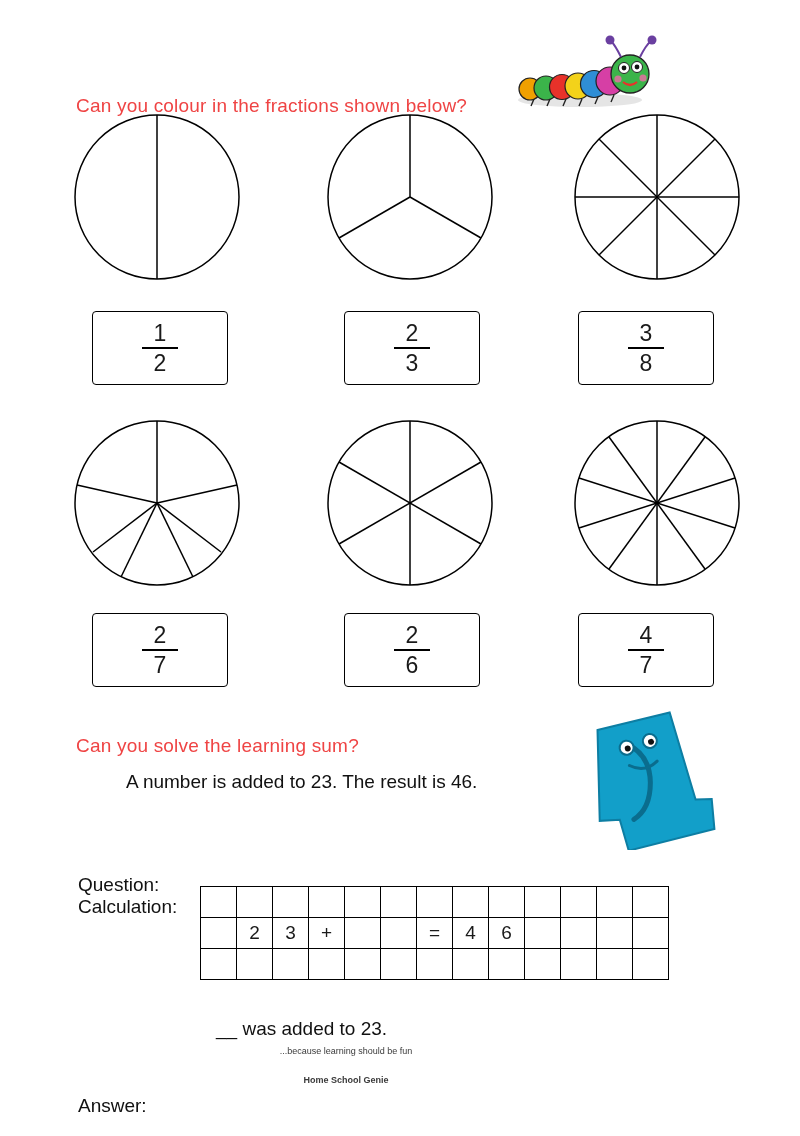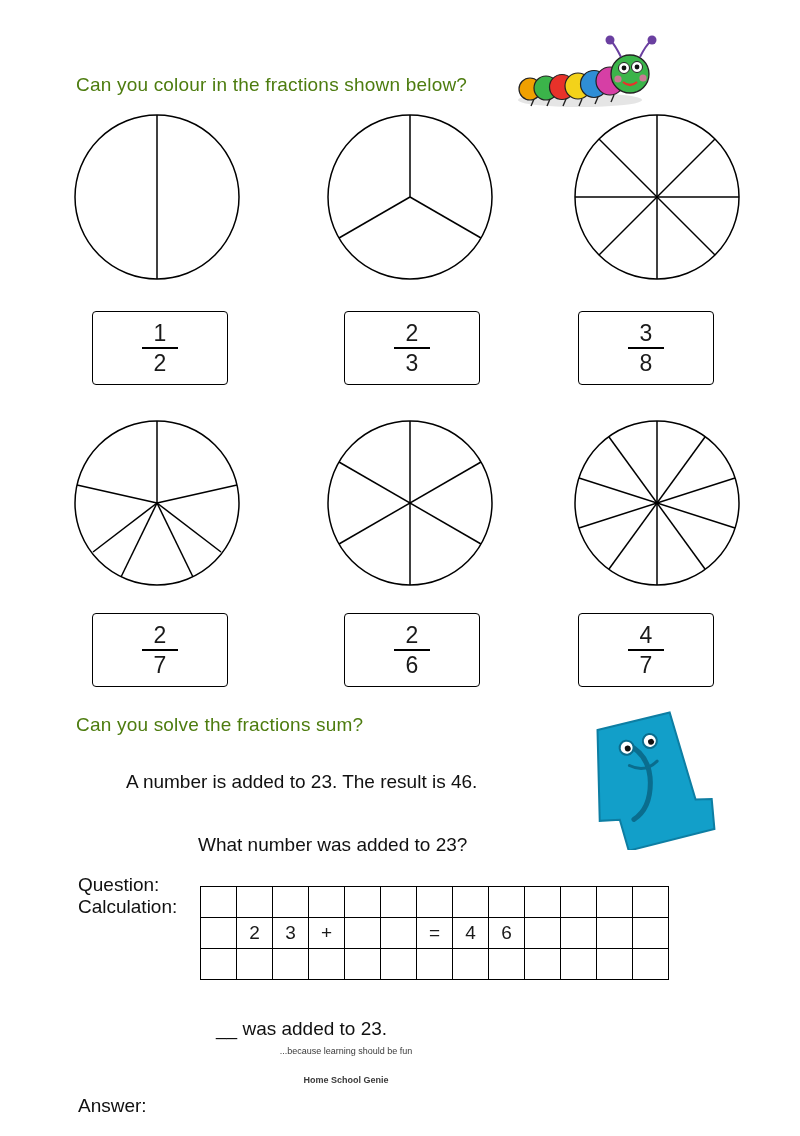"Can you colour in the" .heading { color: #4d7c0f -> #ef4444; margin-top: none -> 21px }
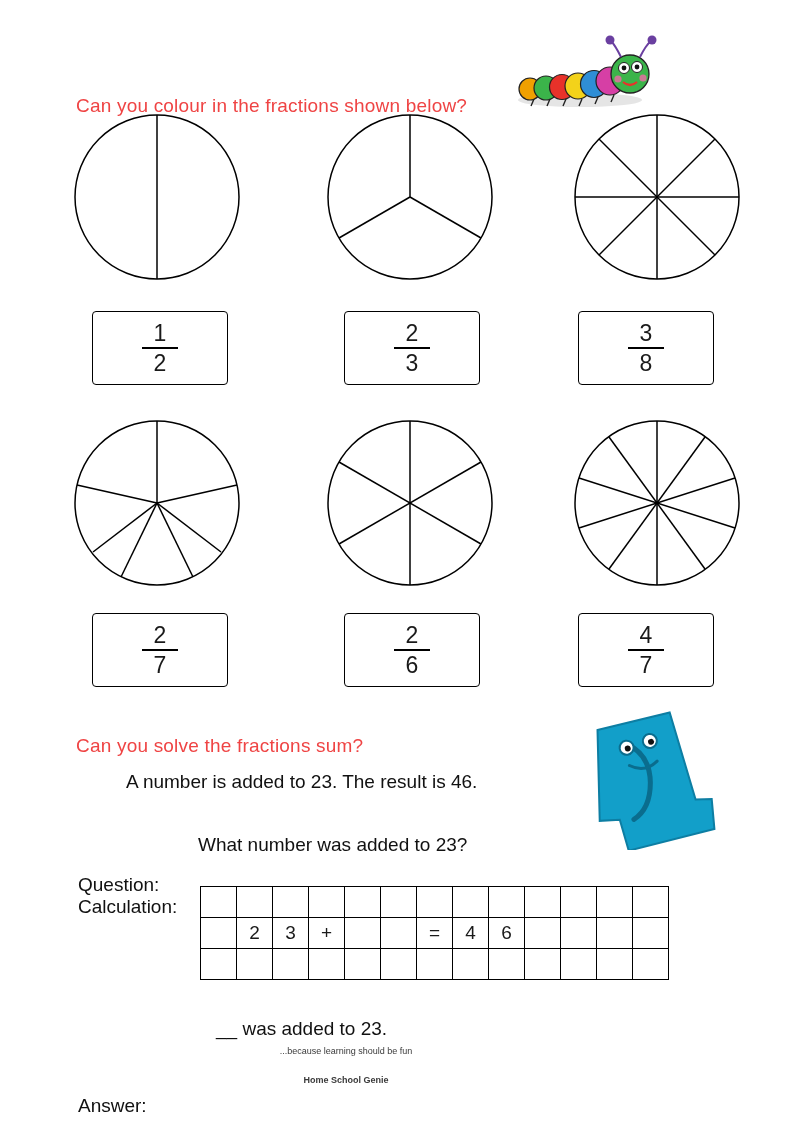"Can you solve the fractions" div.heading { text: fractions -> learning }
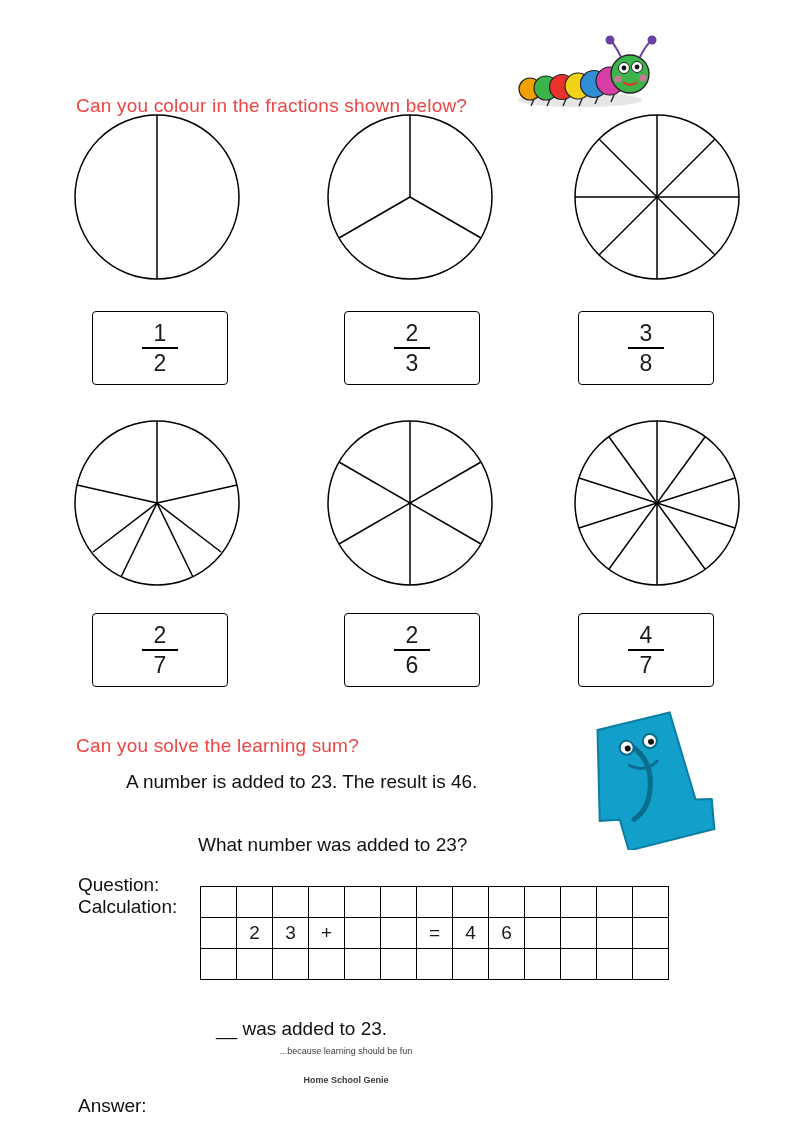"What number was added to" div.body-text { html: <div>What number was added to 23?</div> -> none }
